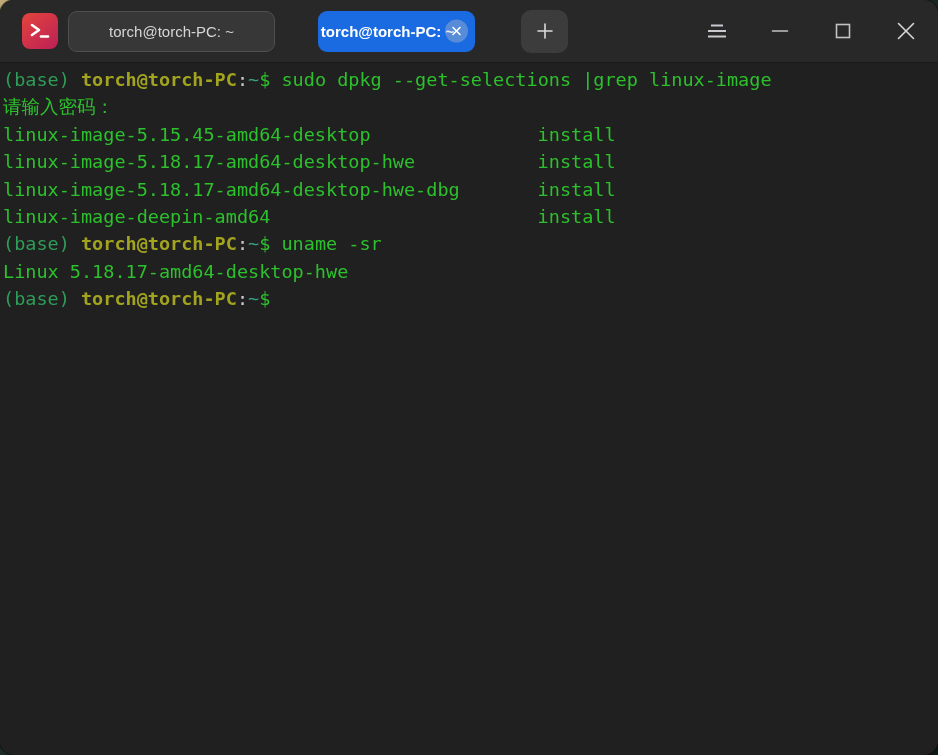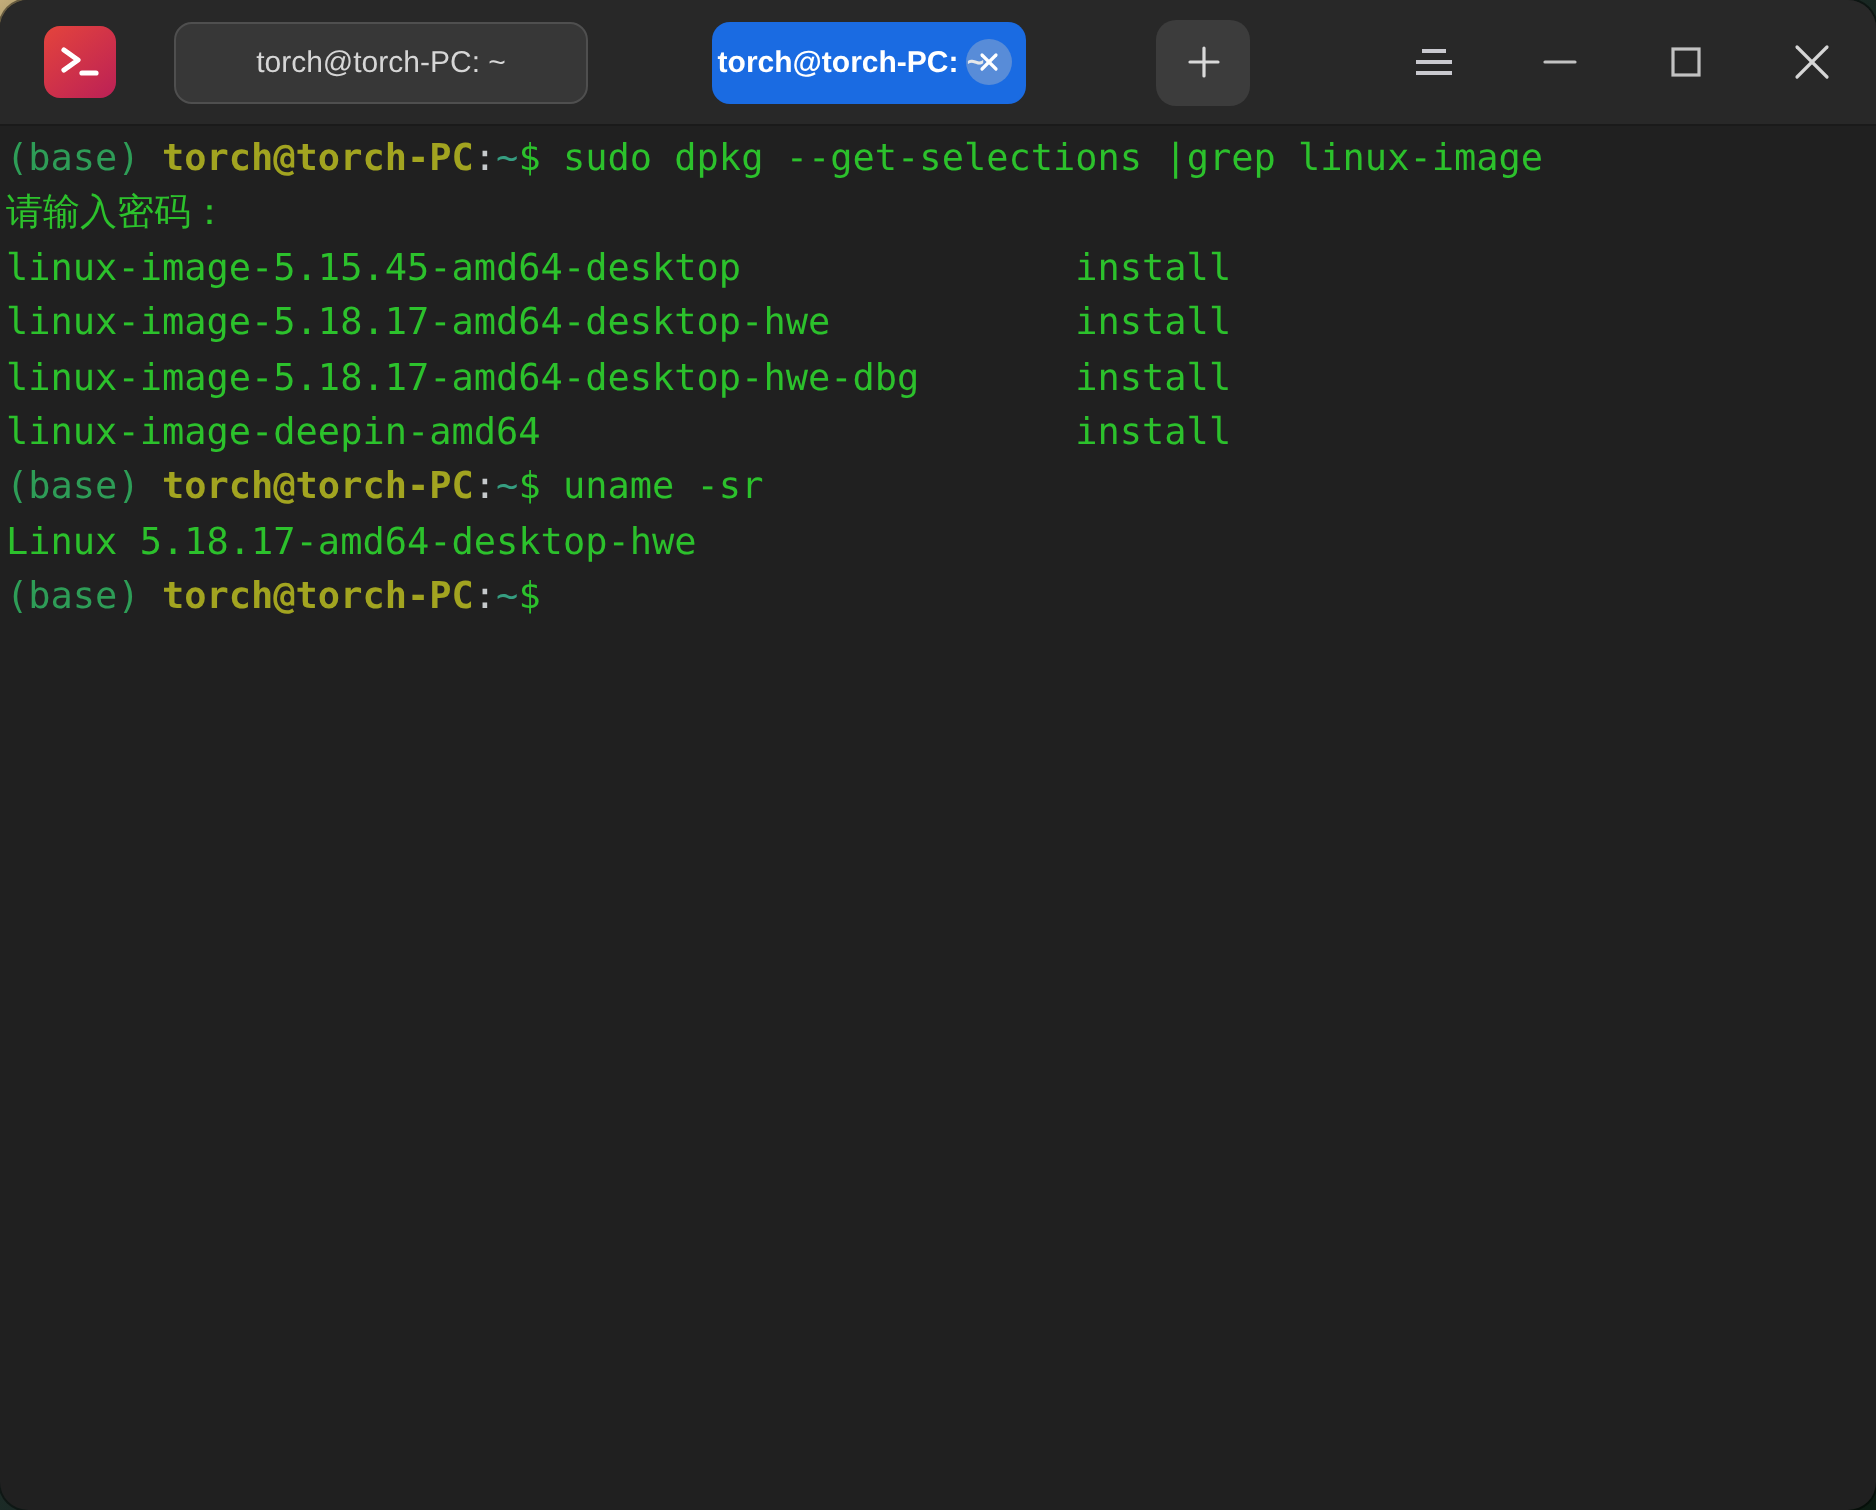"torch@torch-PC: ~" .titlebar { gap: 19px -> none }
